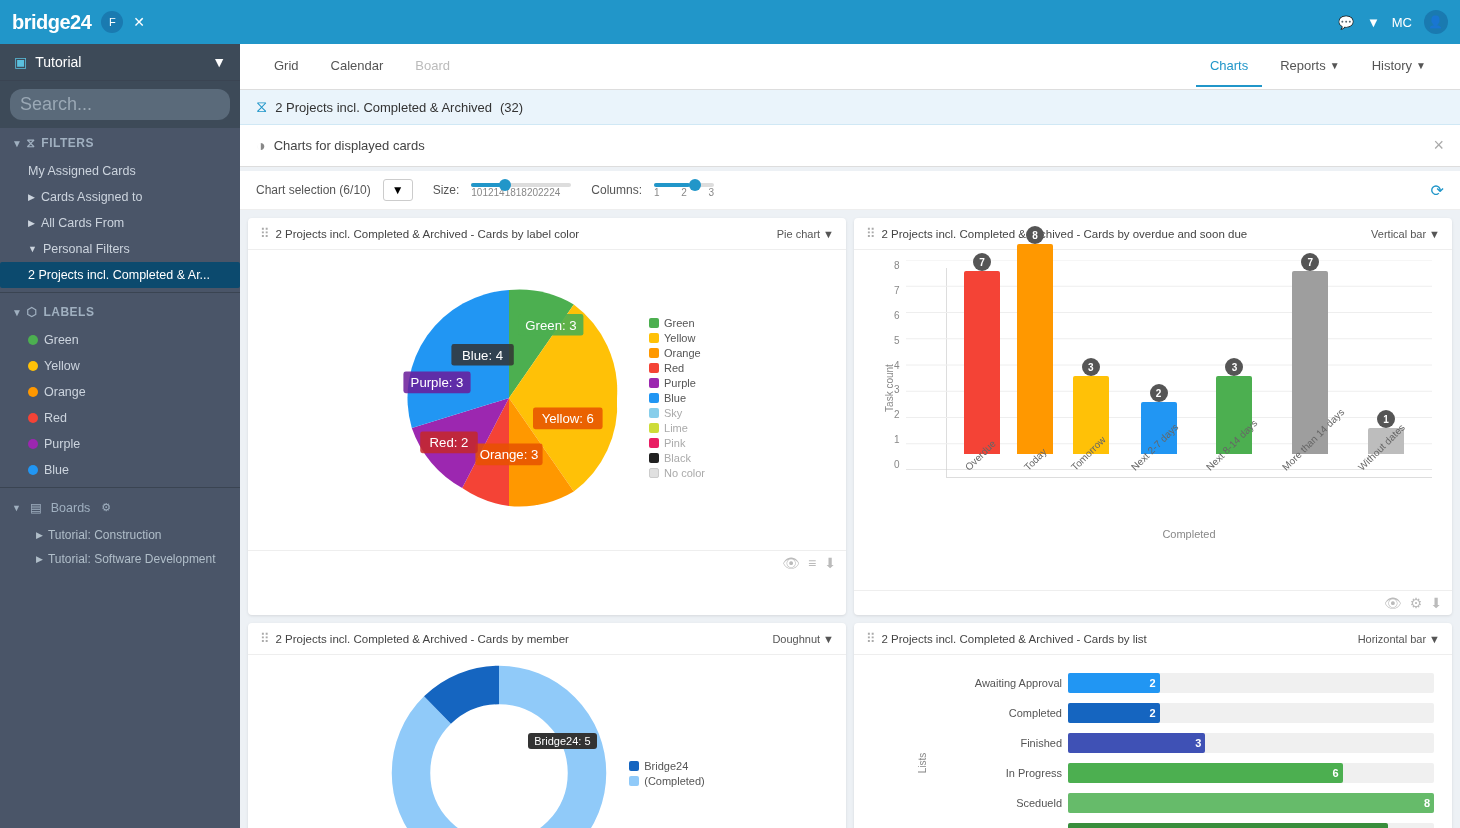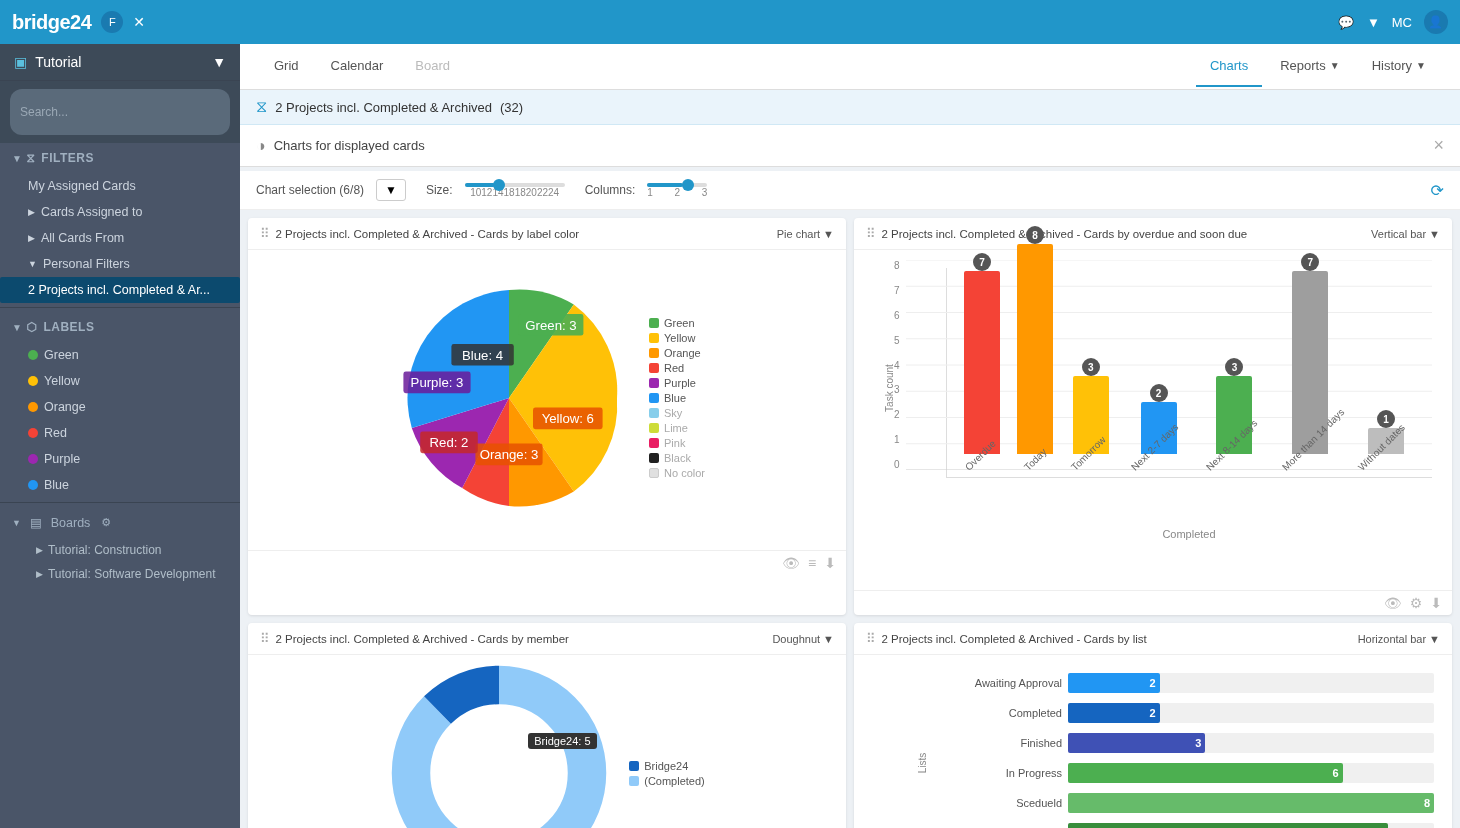"Search..." .sidebar-search input { font-size: 12px -> 18px; padding: 16px 10px -> 5px 10px }
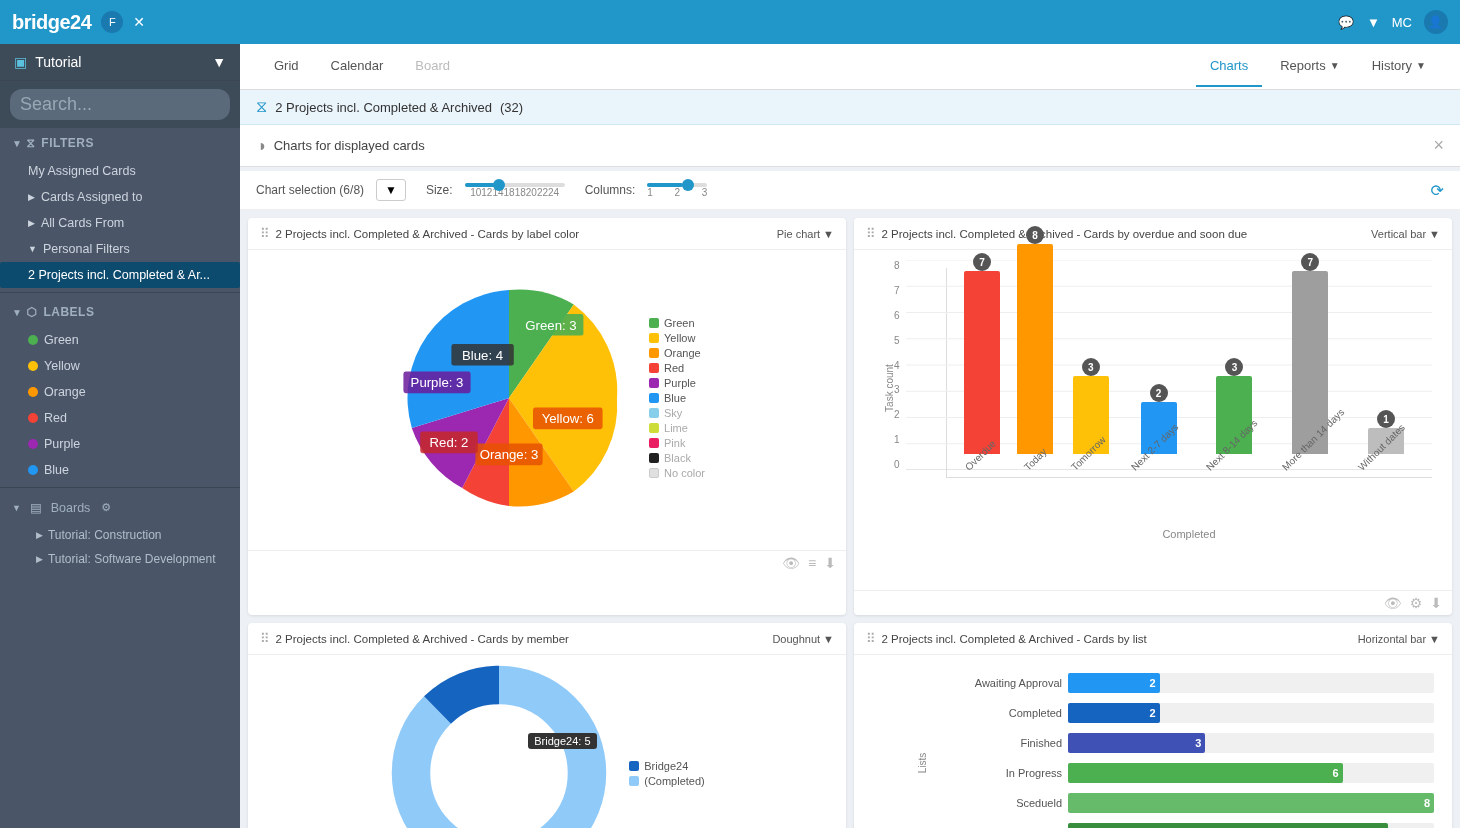"Chart selection (6/8)" span.control-label { text: 6/8 -> 6/10 }
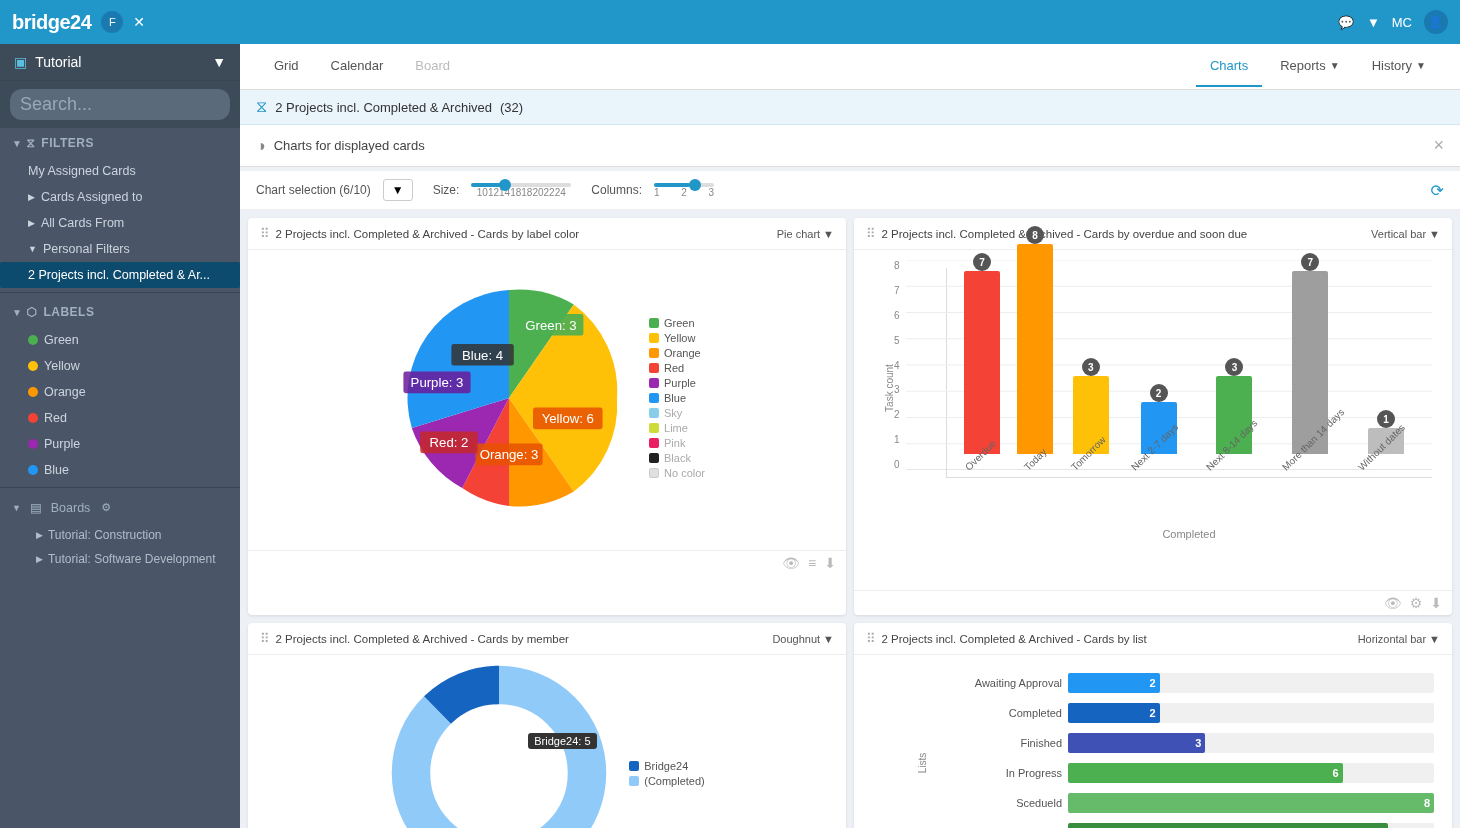"10" .slider-labels { justify-content: center -> flex-start }
